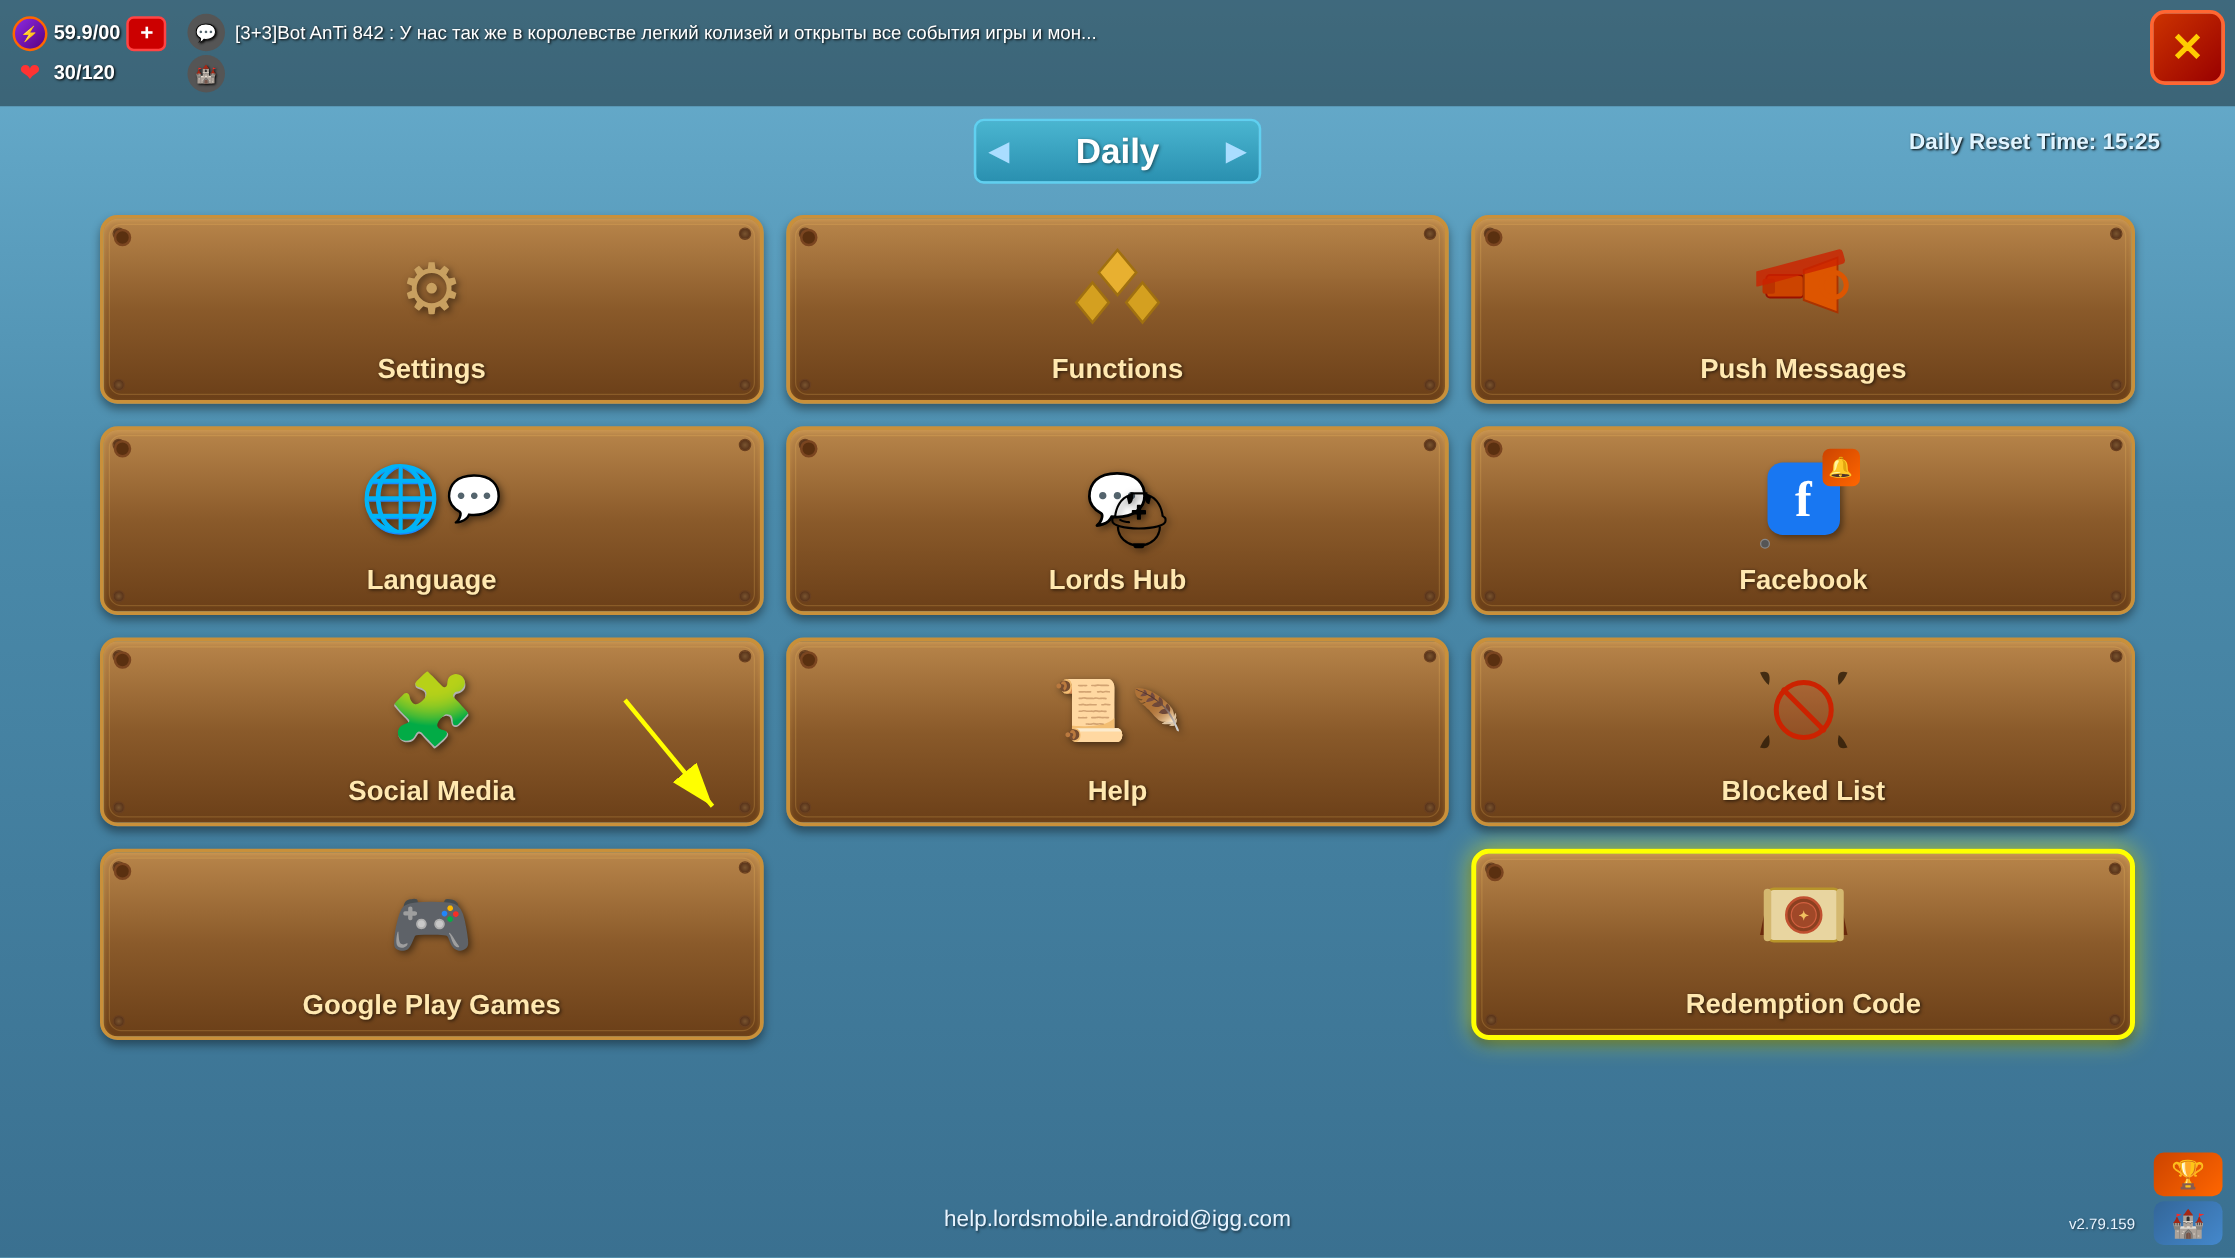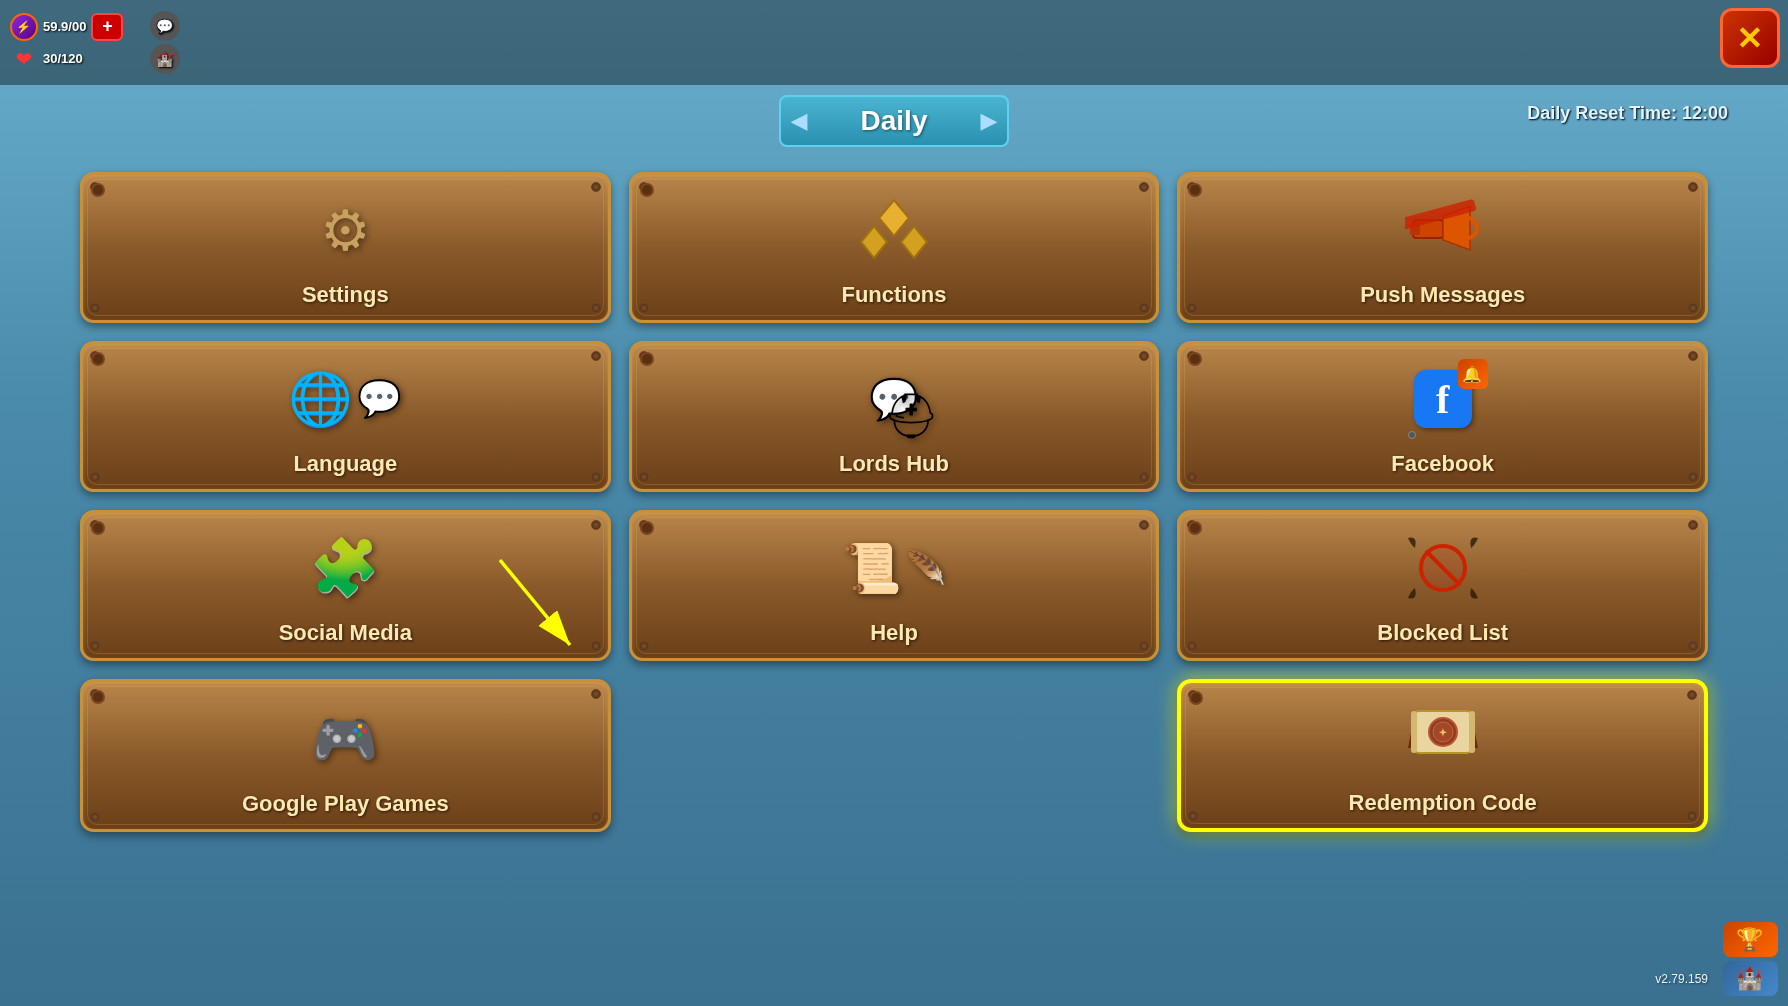"59.9/00" .stat-text { font-size: 13px -> 16px }
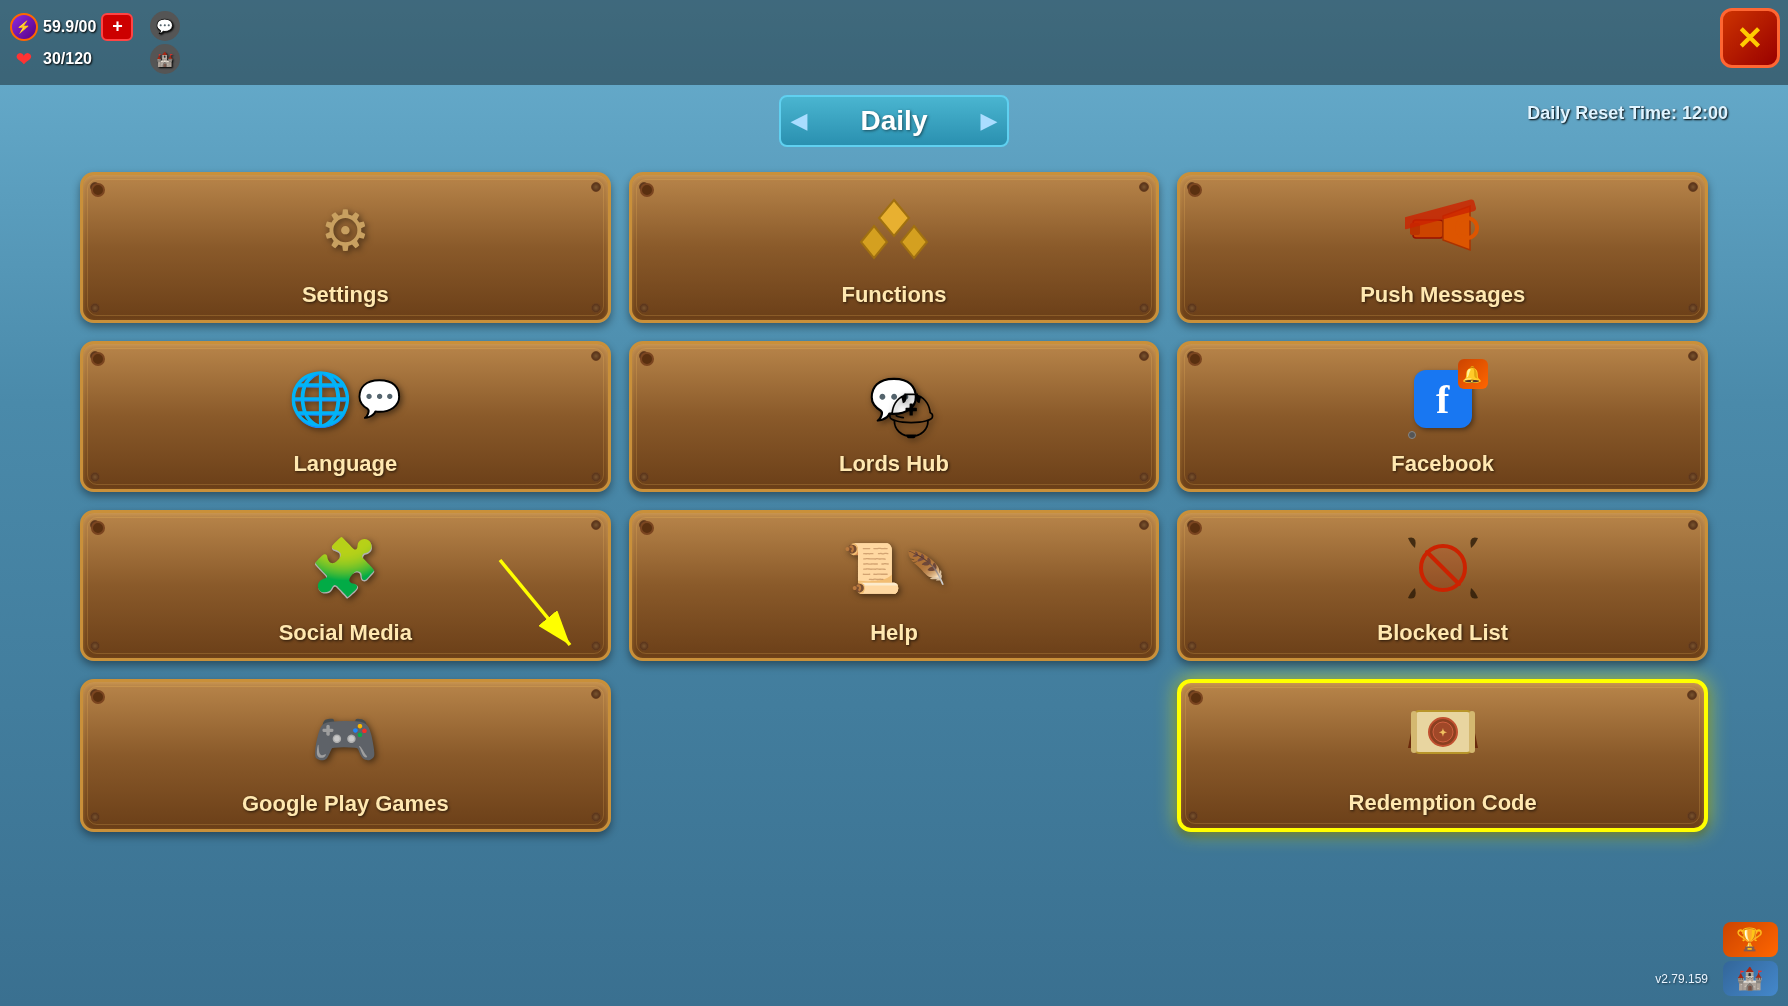"[3+3]Bot AnTi 842 : У" span { html: none -> <span>[3+3]Bot AnTi 842 : У нас так же в королевстве легкий колизей и открыты все события игры и мон...</span> }
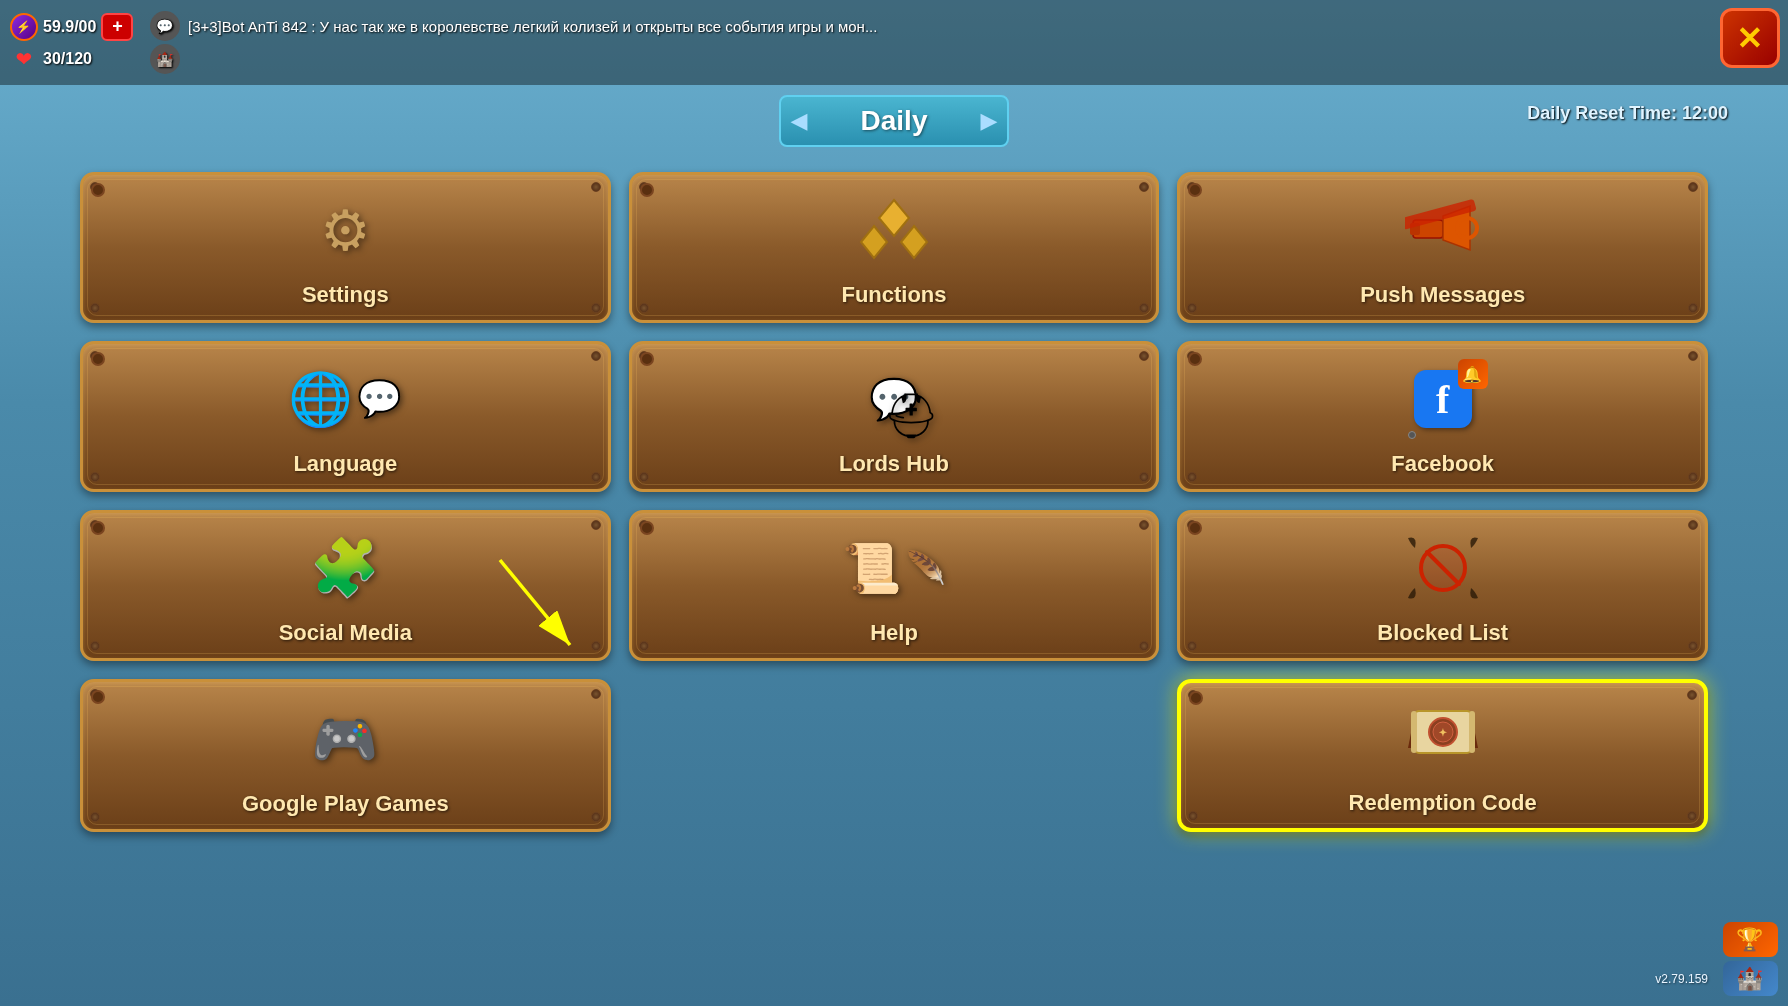"Daily Reset Time: 12:00" span.daily-reset { text: 12:00 -> 15:25 }
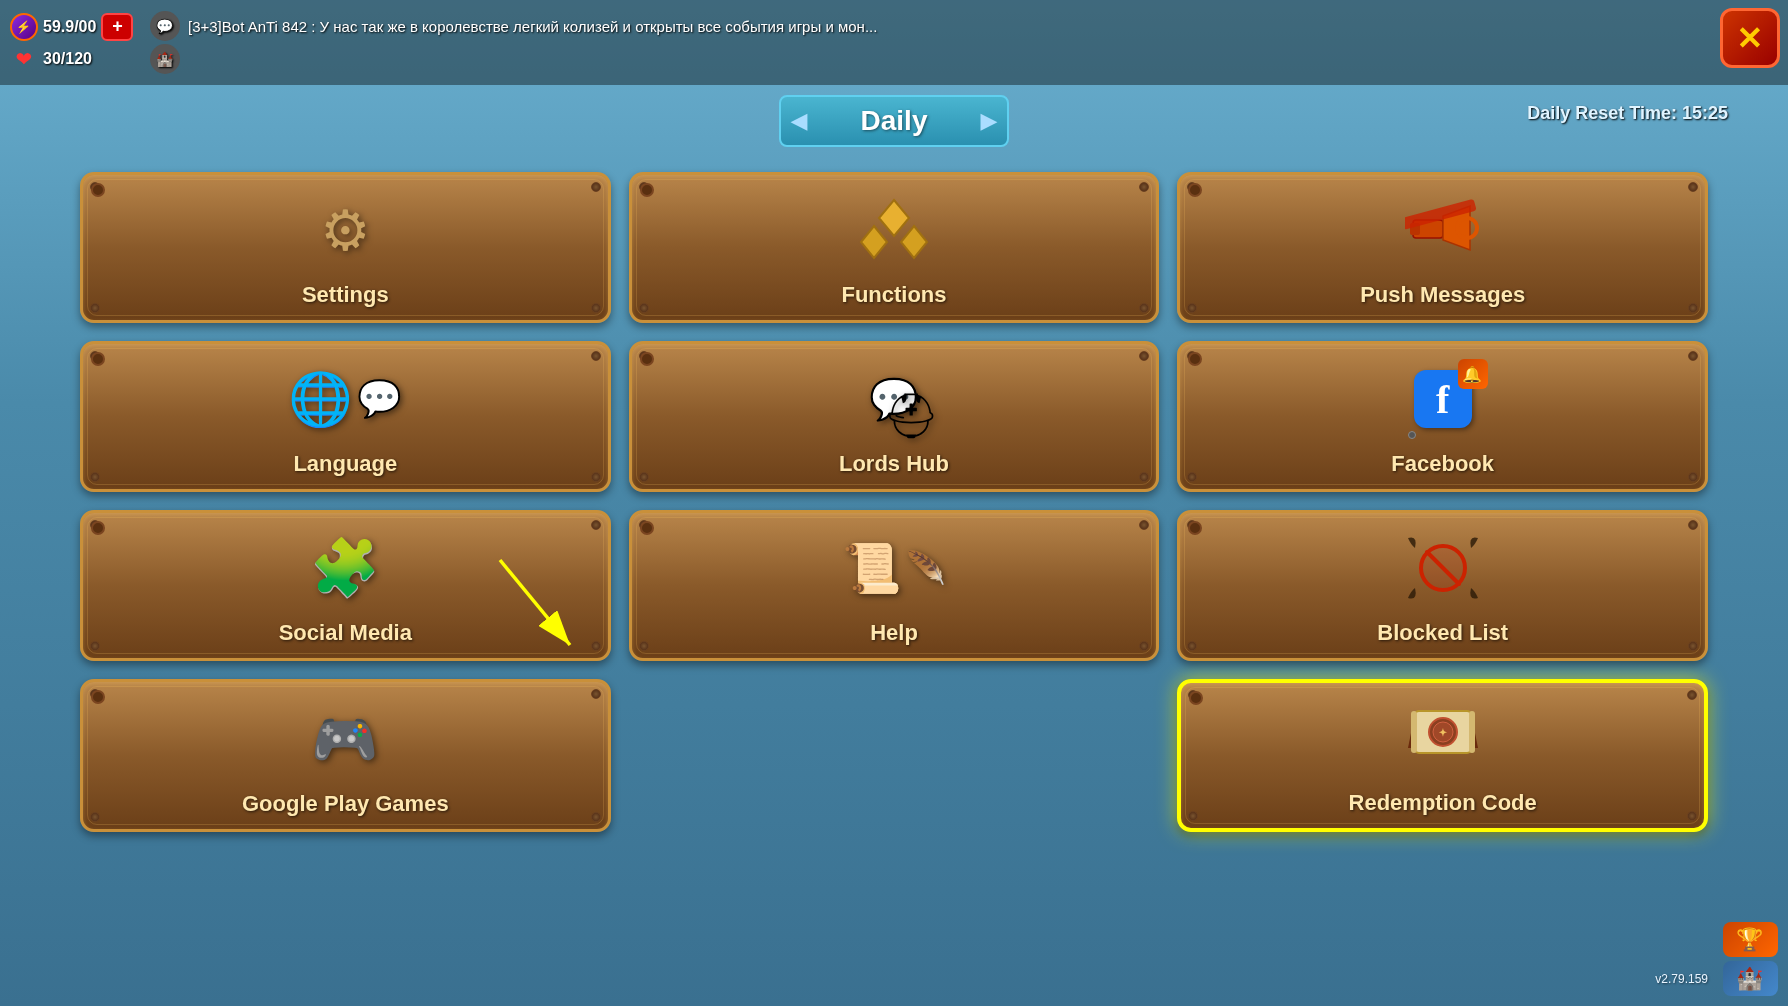"help.lordsmobile.android@igg.com" div.footer-email { html: none -> <div>help.lordsmobile.android@igg.com</div> }
